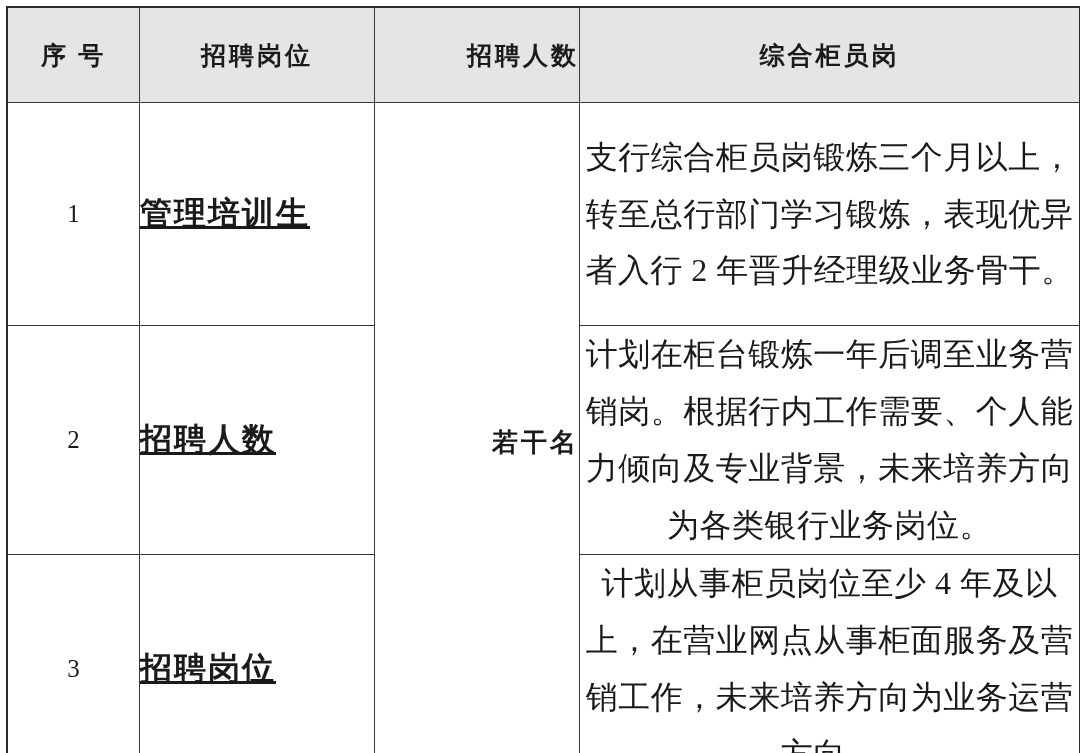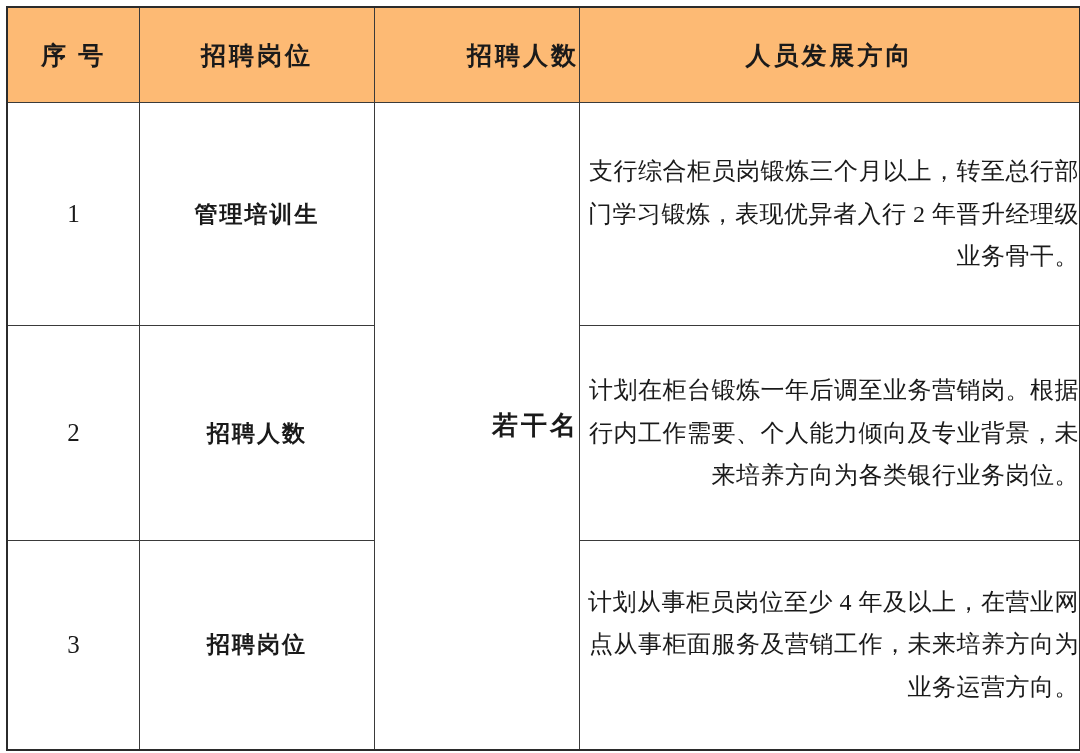"序 号" thead th { background: #fdba74 -> #e5e5e5 }
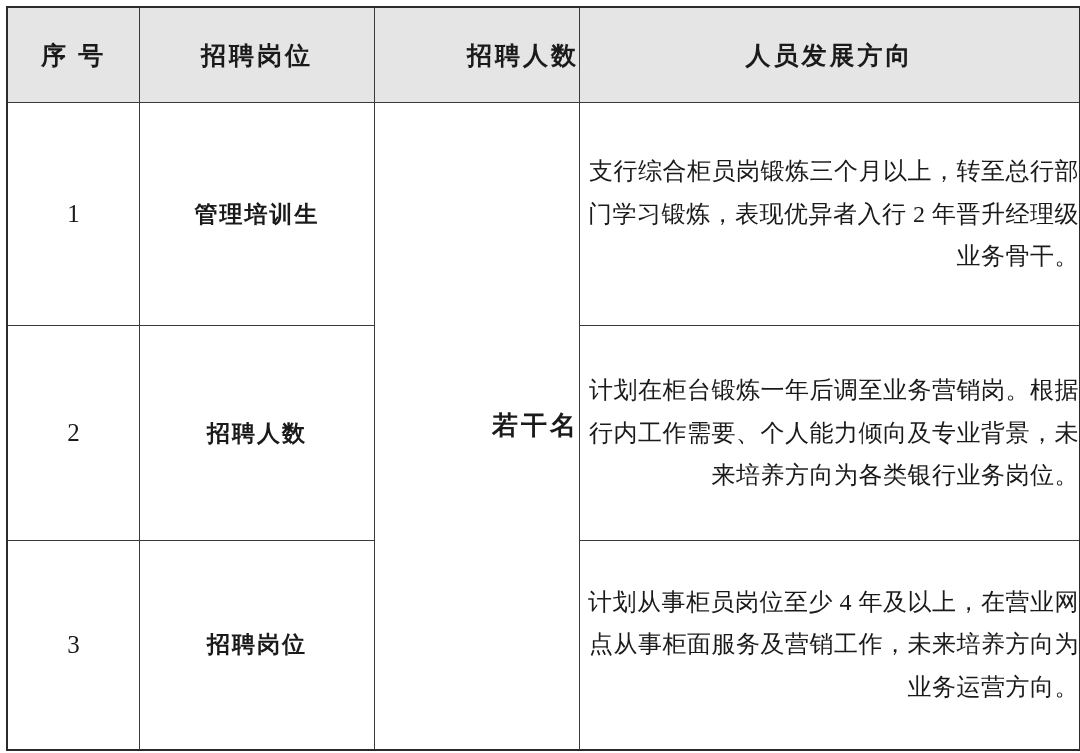"人员发展方向" th.col-dir { text: 人员发展方向 -> 综合柜员岗 }
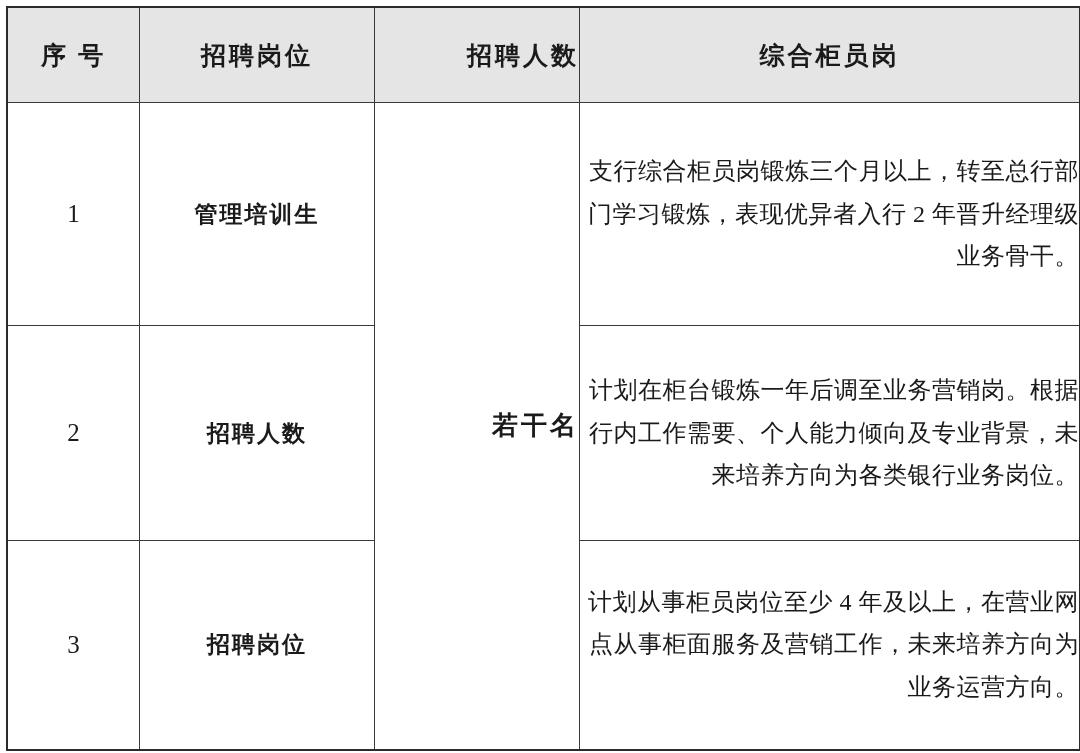"支行综合柜员岗锻炼三个月以上，转至总行部门学习锻炼，表现优异者入行 2" td.cell-dir { font-size: 24px -> 32px; text-align: right -> center }
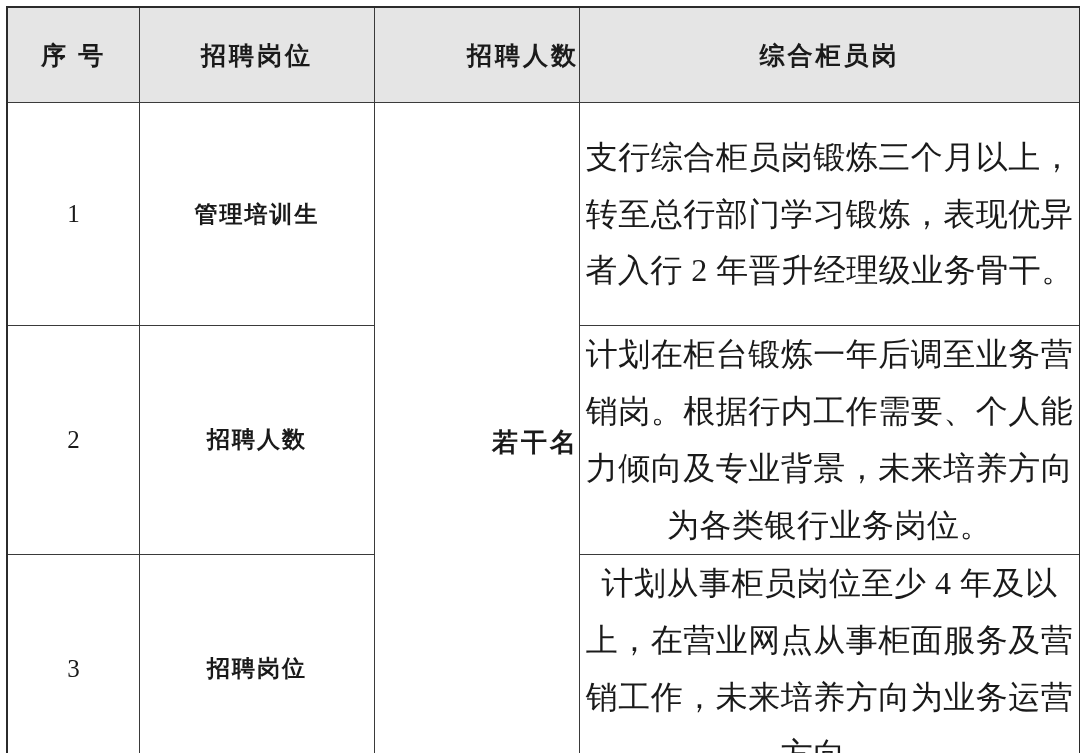"管理培训生" td.cell-post { font-size: 23px -> 32px; text-align: center -> left; text-decoration: none -> underline }
